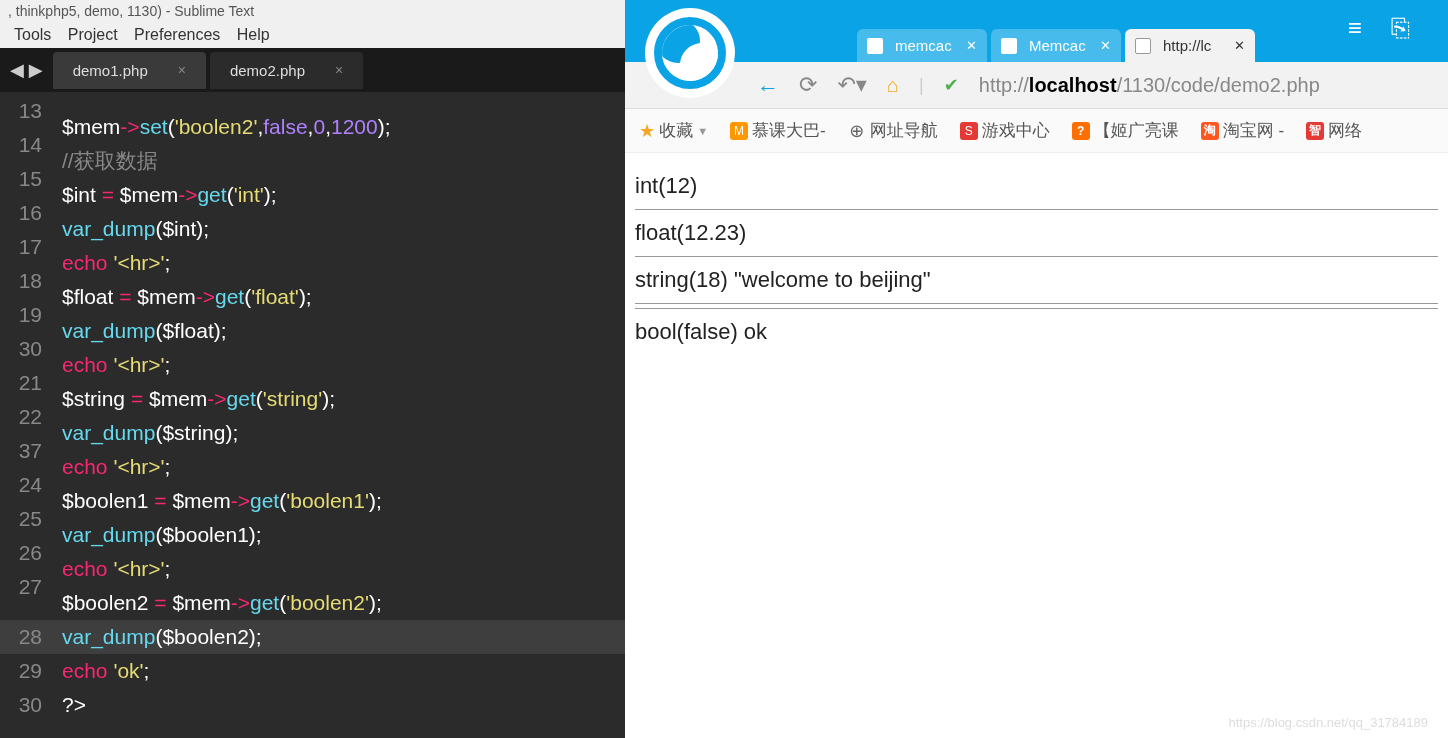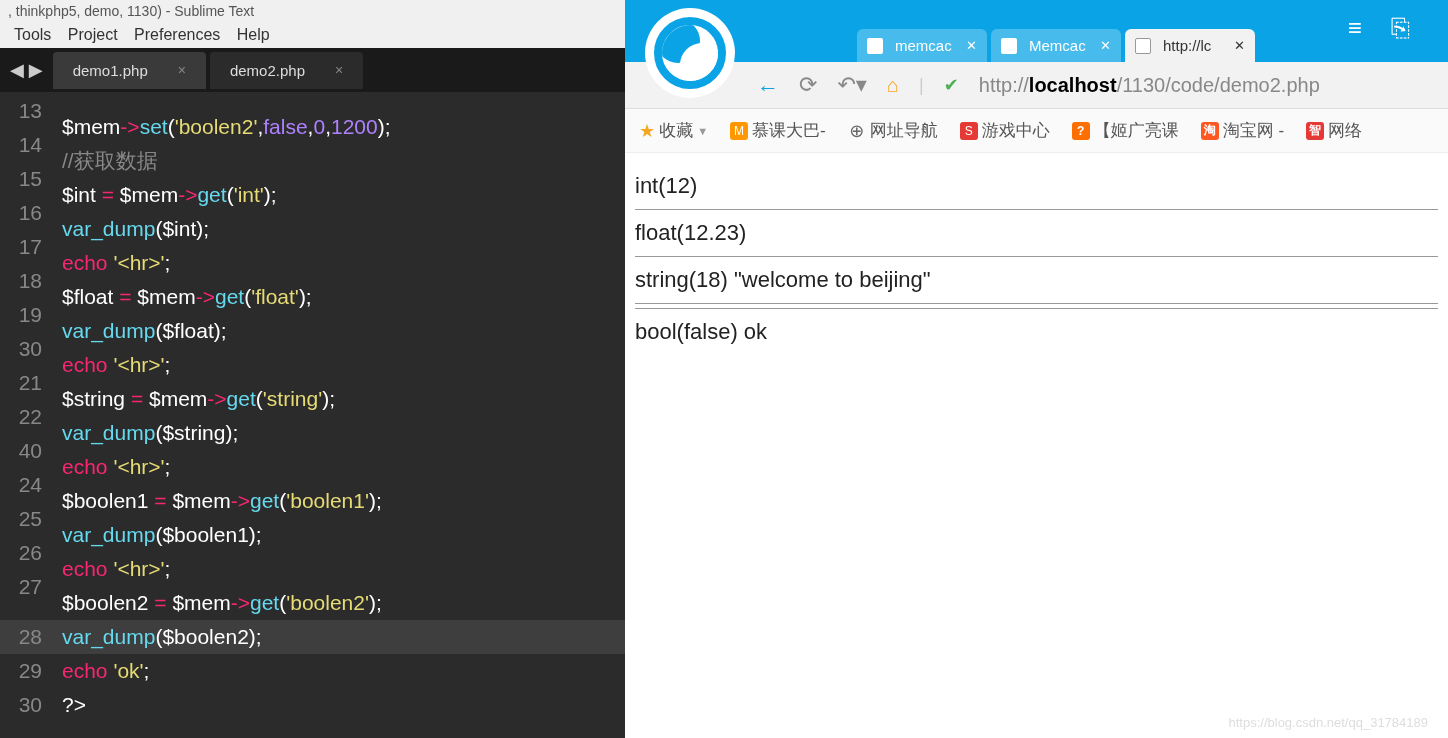"40" span { text: 40 -> 37 }
